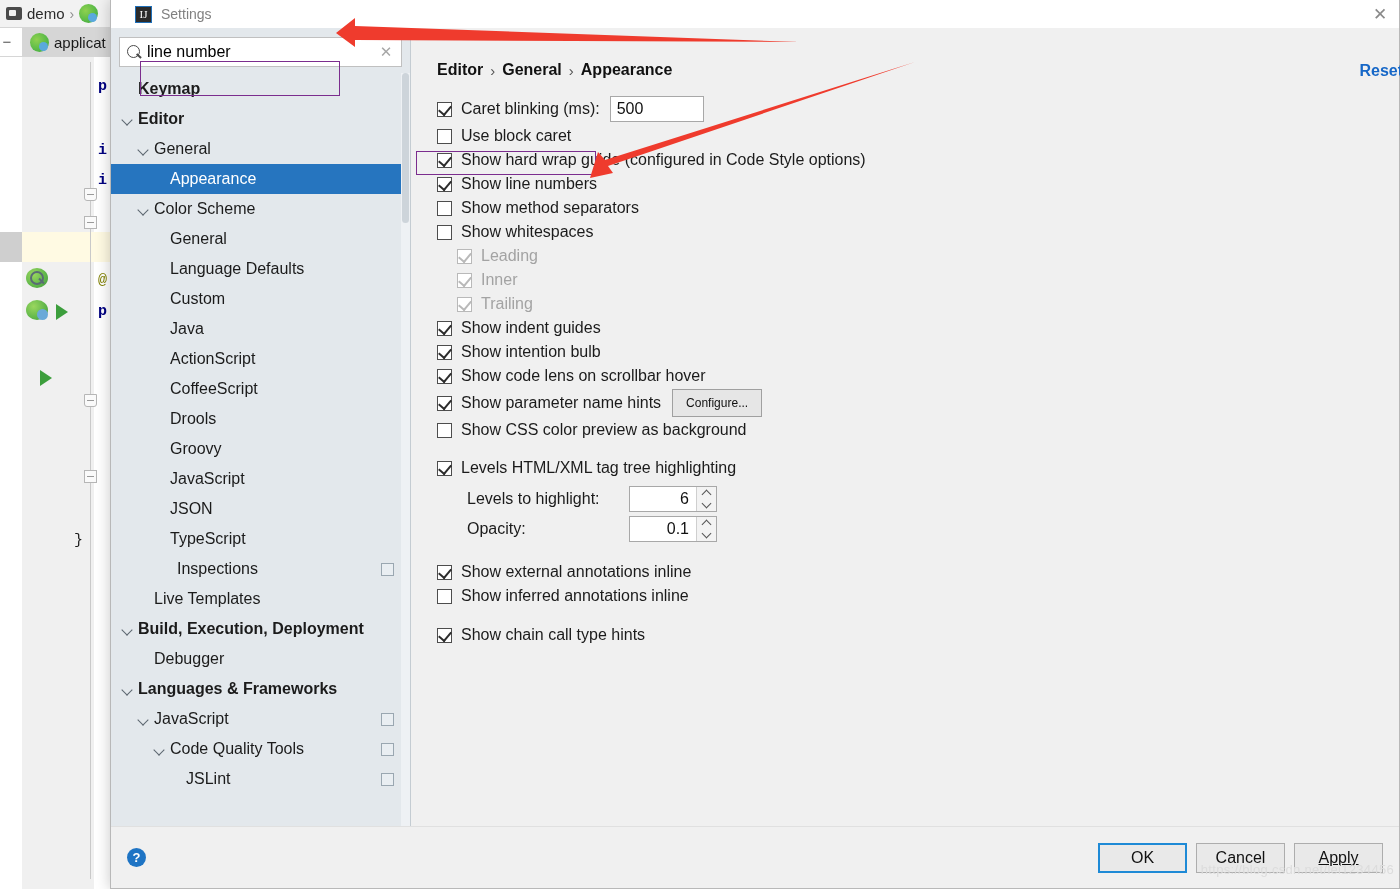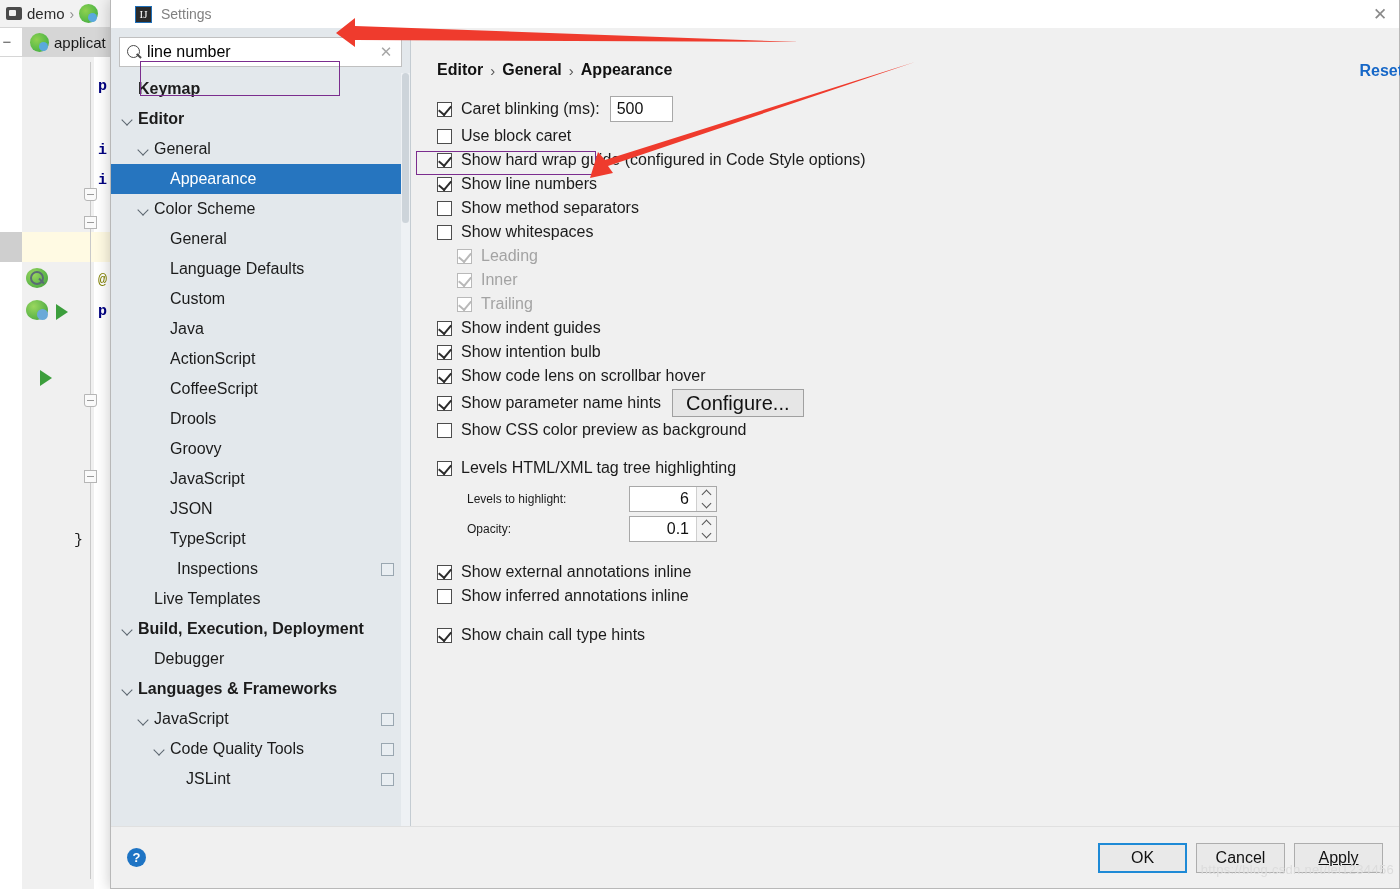"500" #caret-ms { width: 63px -> 94px }
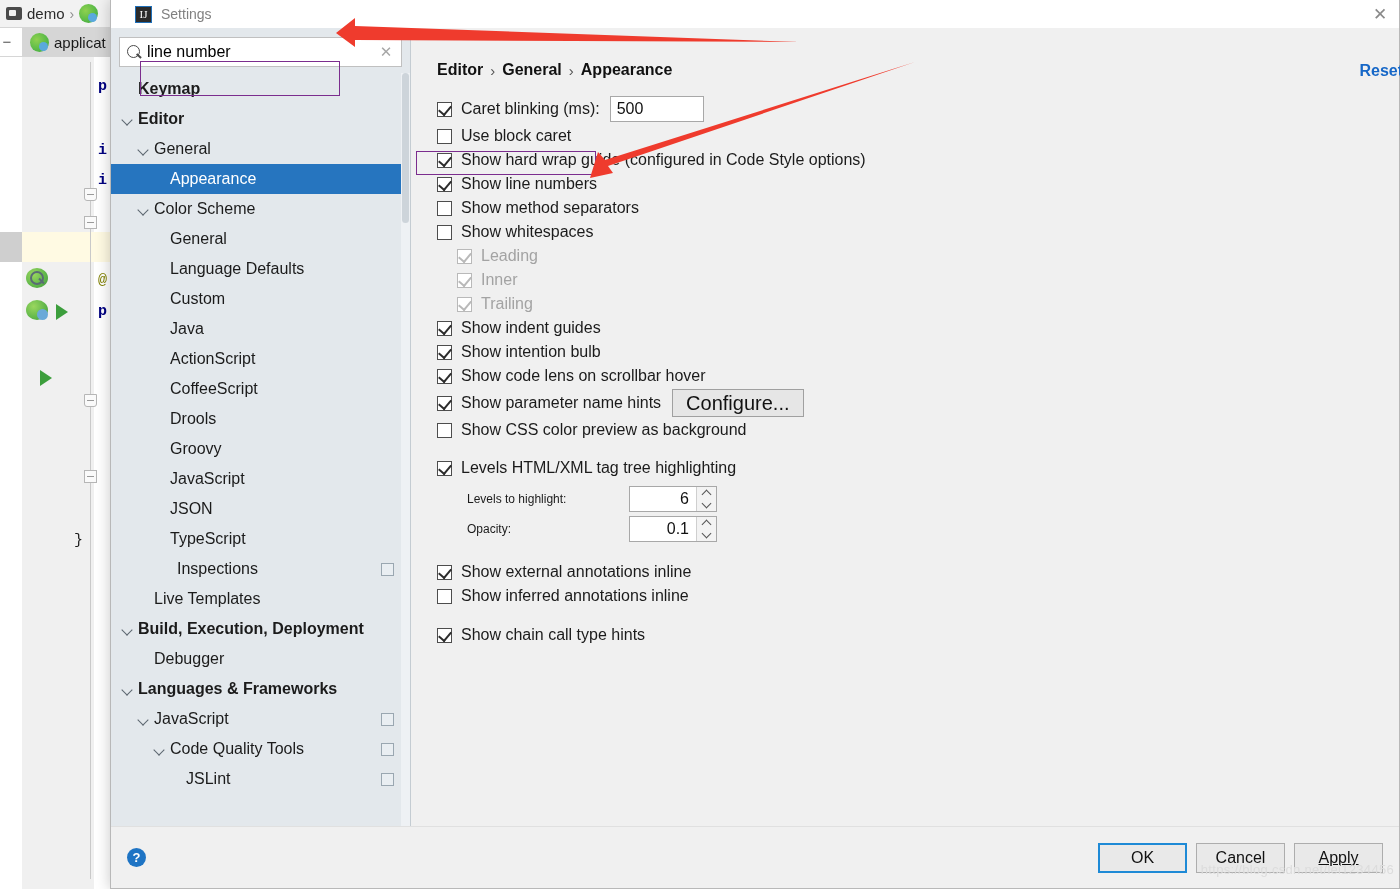"Configure..." .btn { font-size: 20px -> 12px }
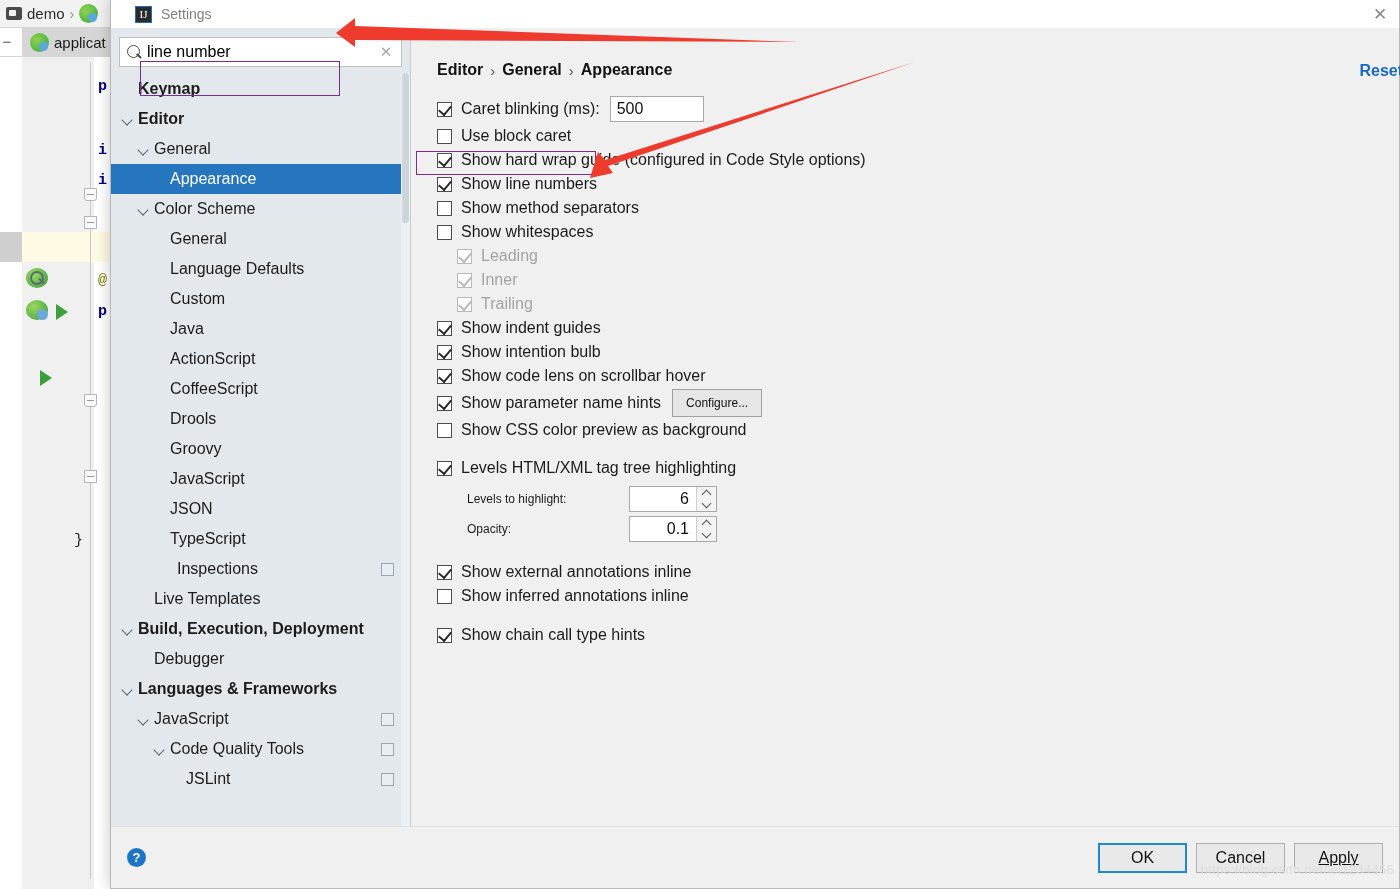"Levels to highlight:" .spinner-label { font-size: 12px -> 16px }
